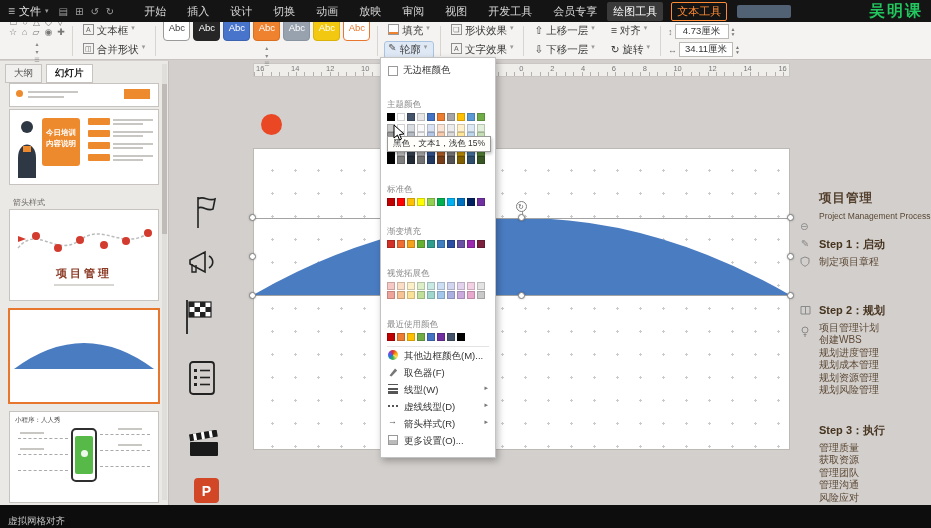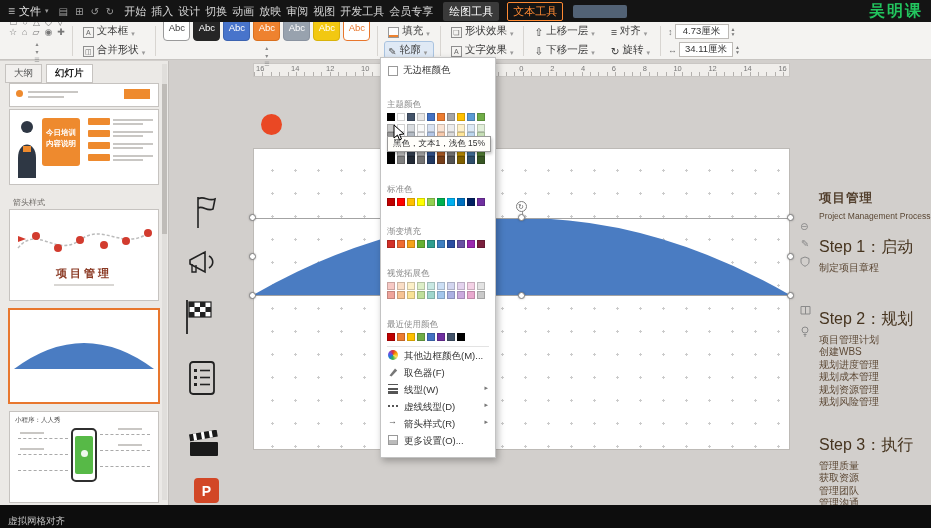"开始" #menus { gap: 5px -> 21px; margin-left: none -> 20px }
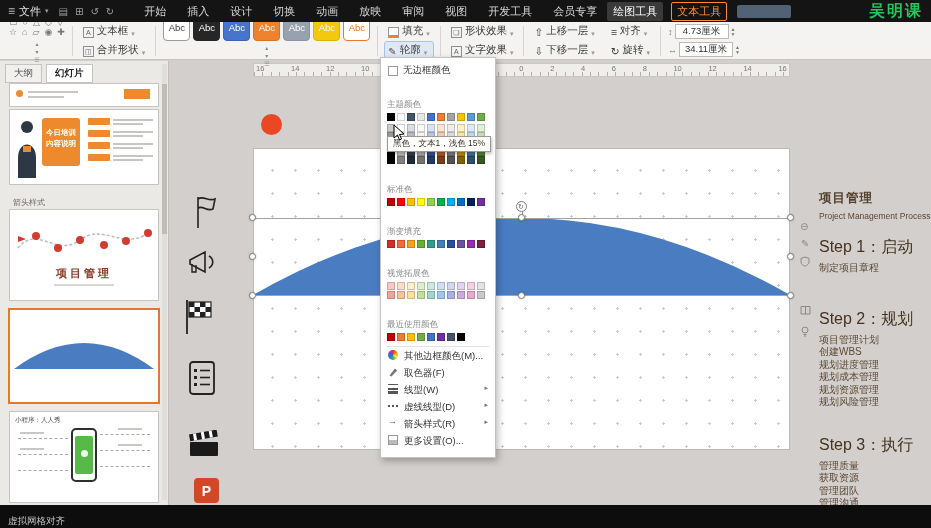"文本框" .rbtn { align-items: flex-end -> flex-start }
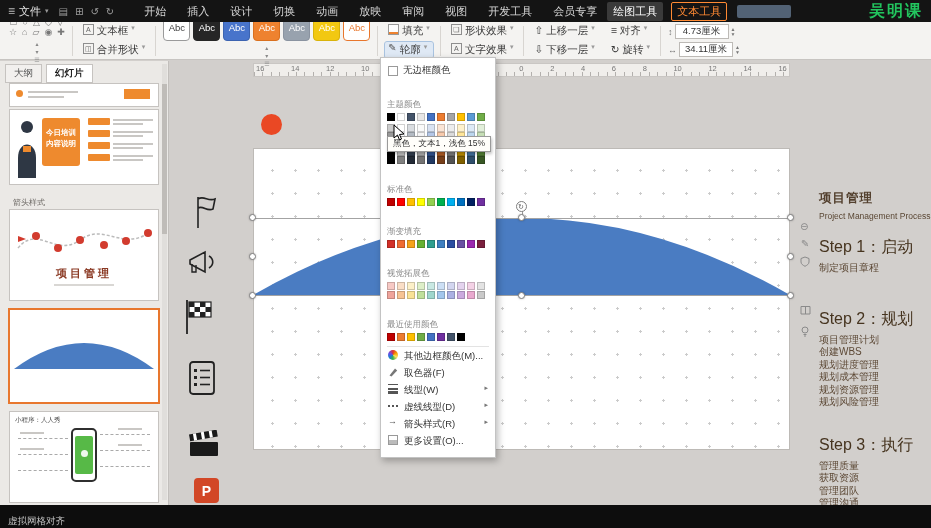"Step 1：启动" .step-h { font-size: 16px -> 11px; font-weight: normal -> bold }
